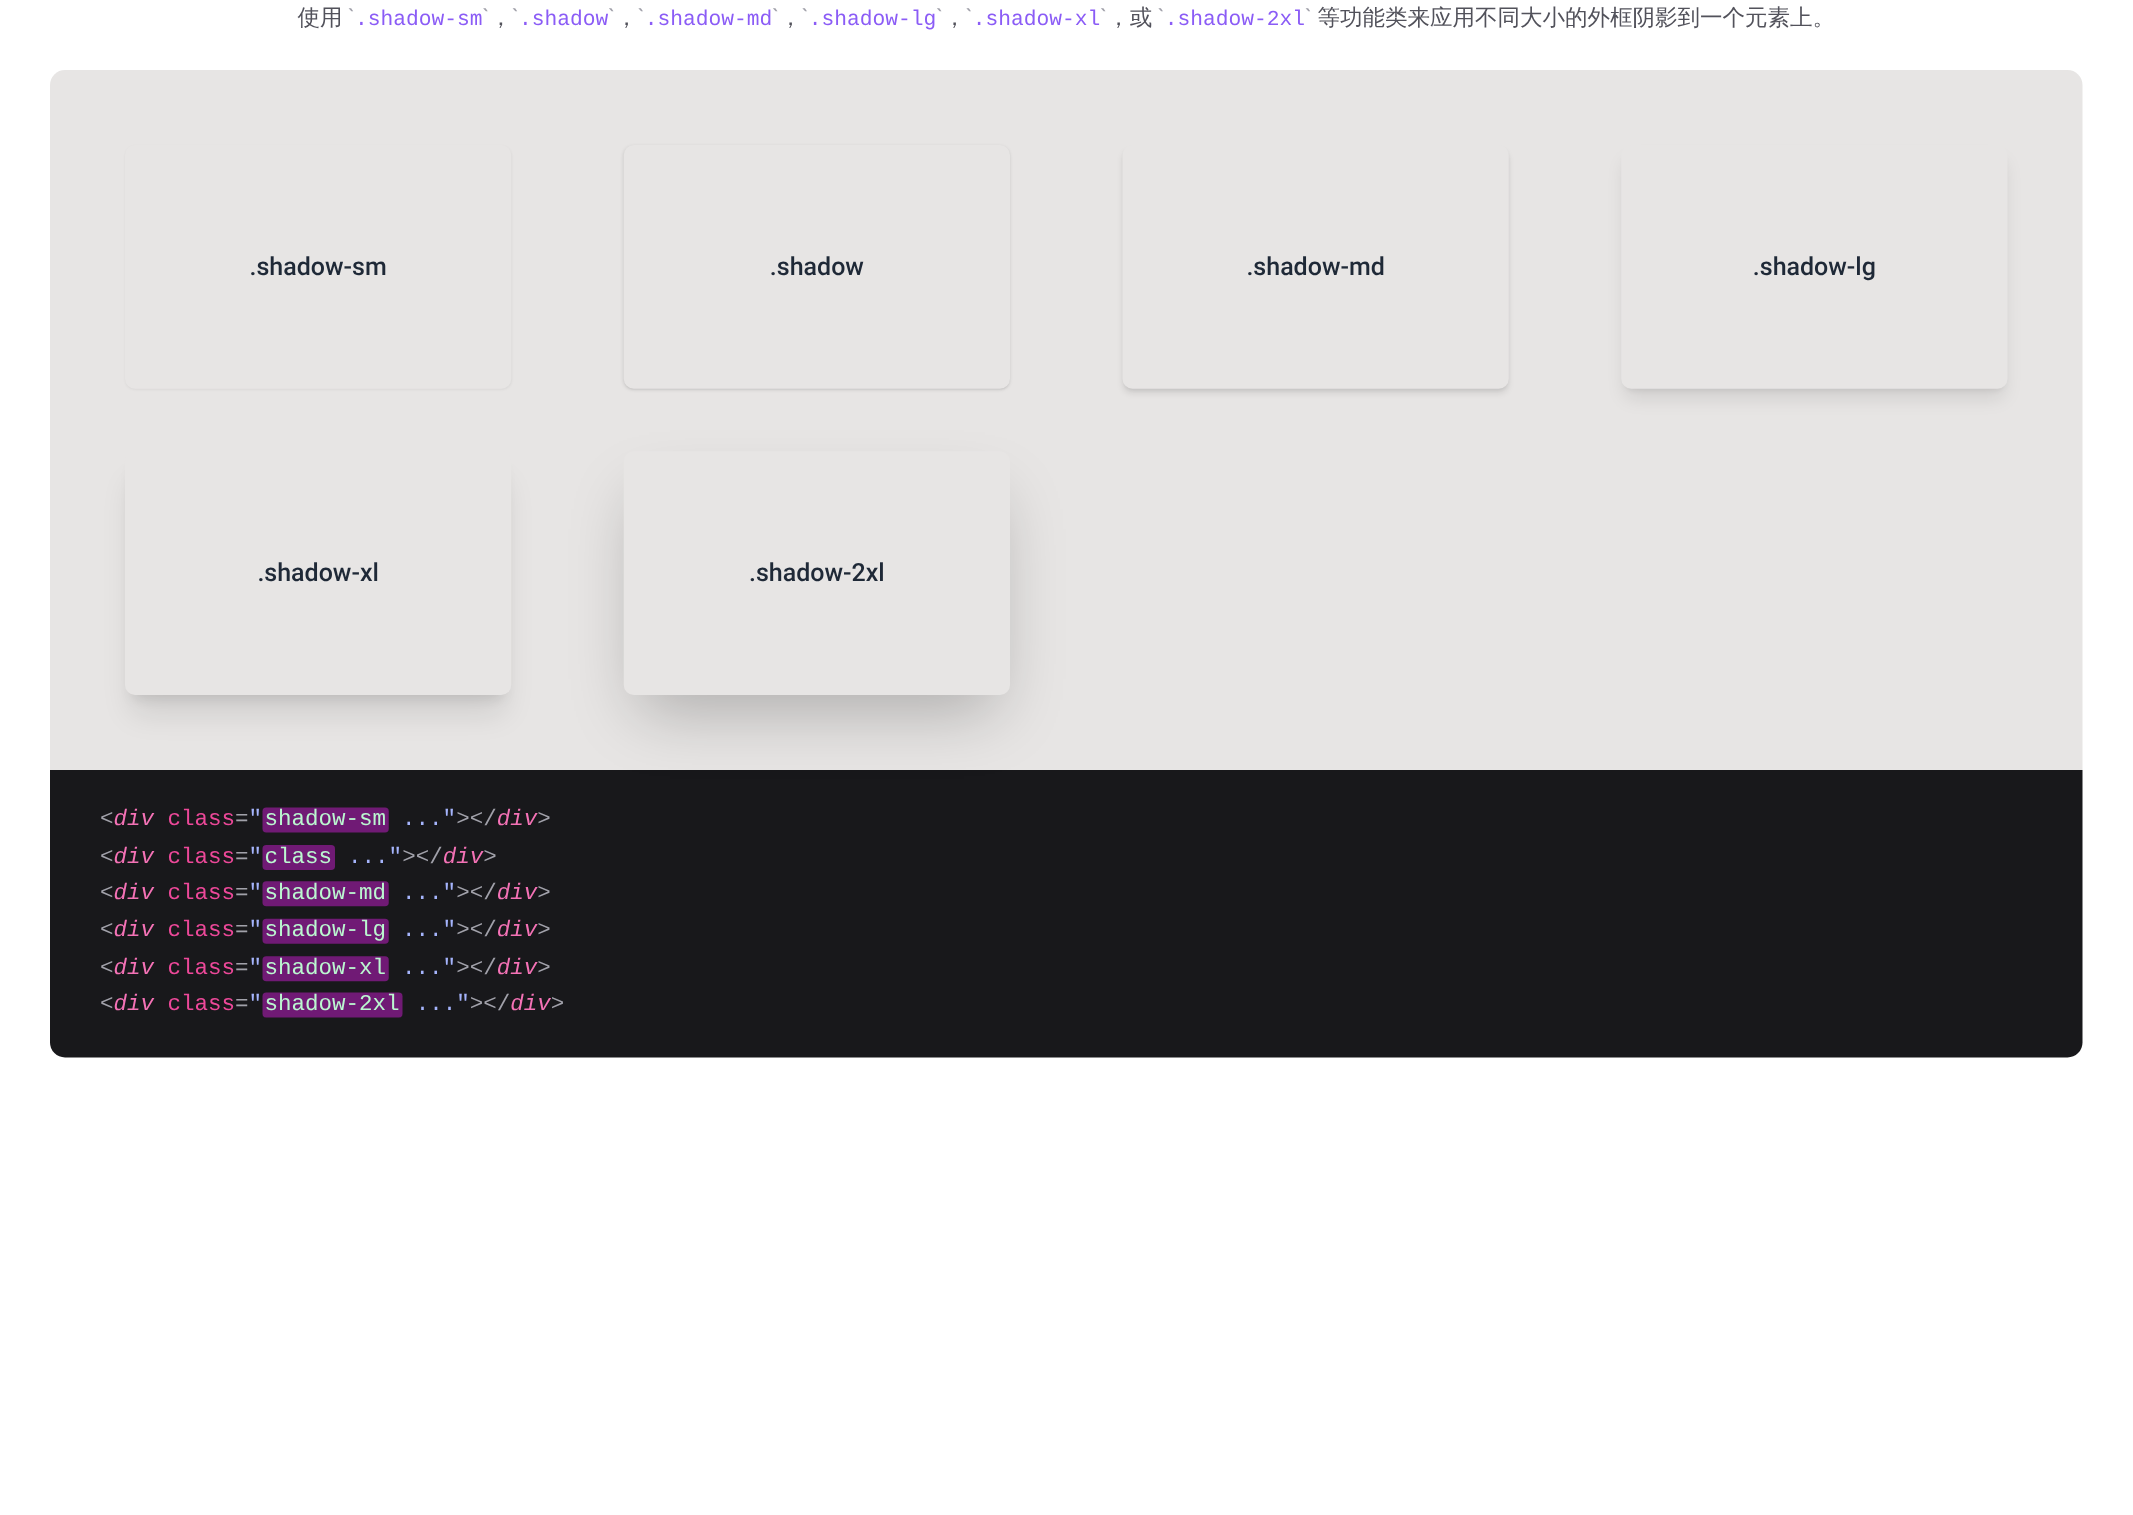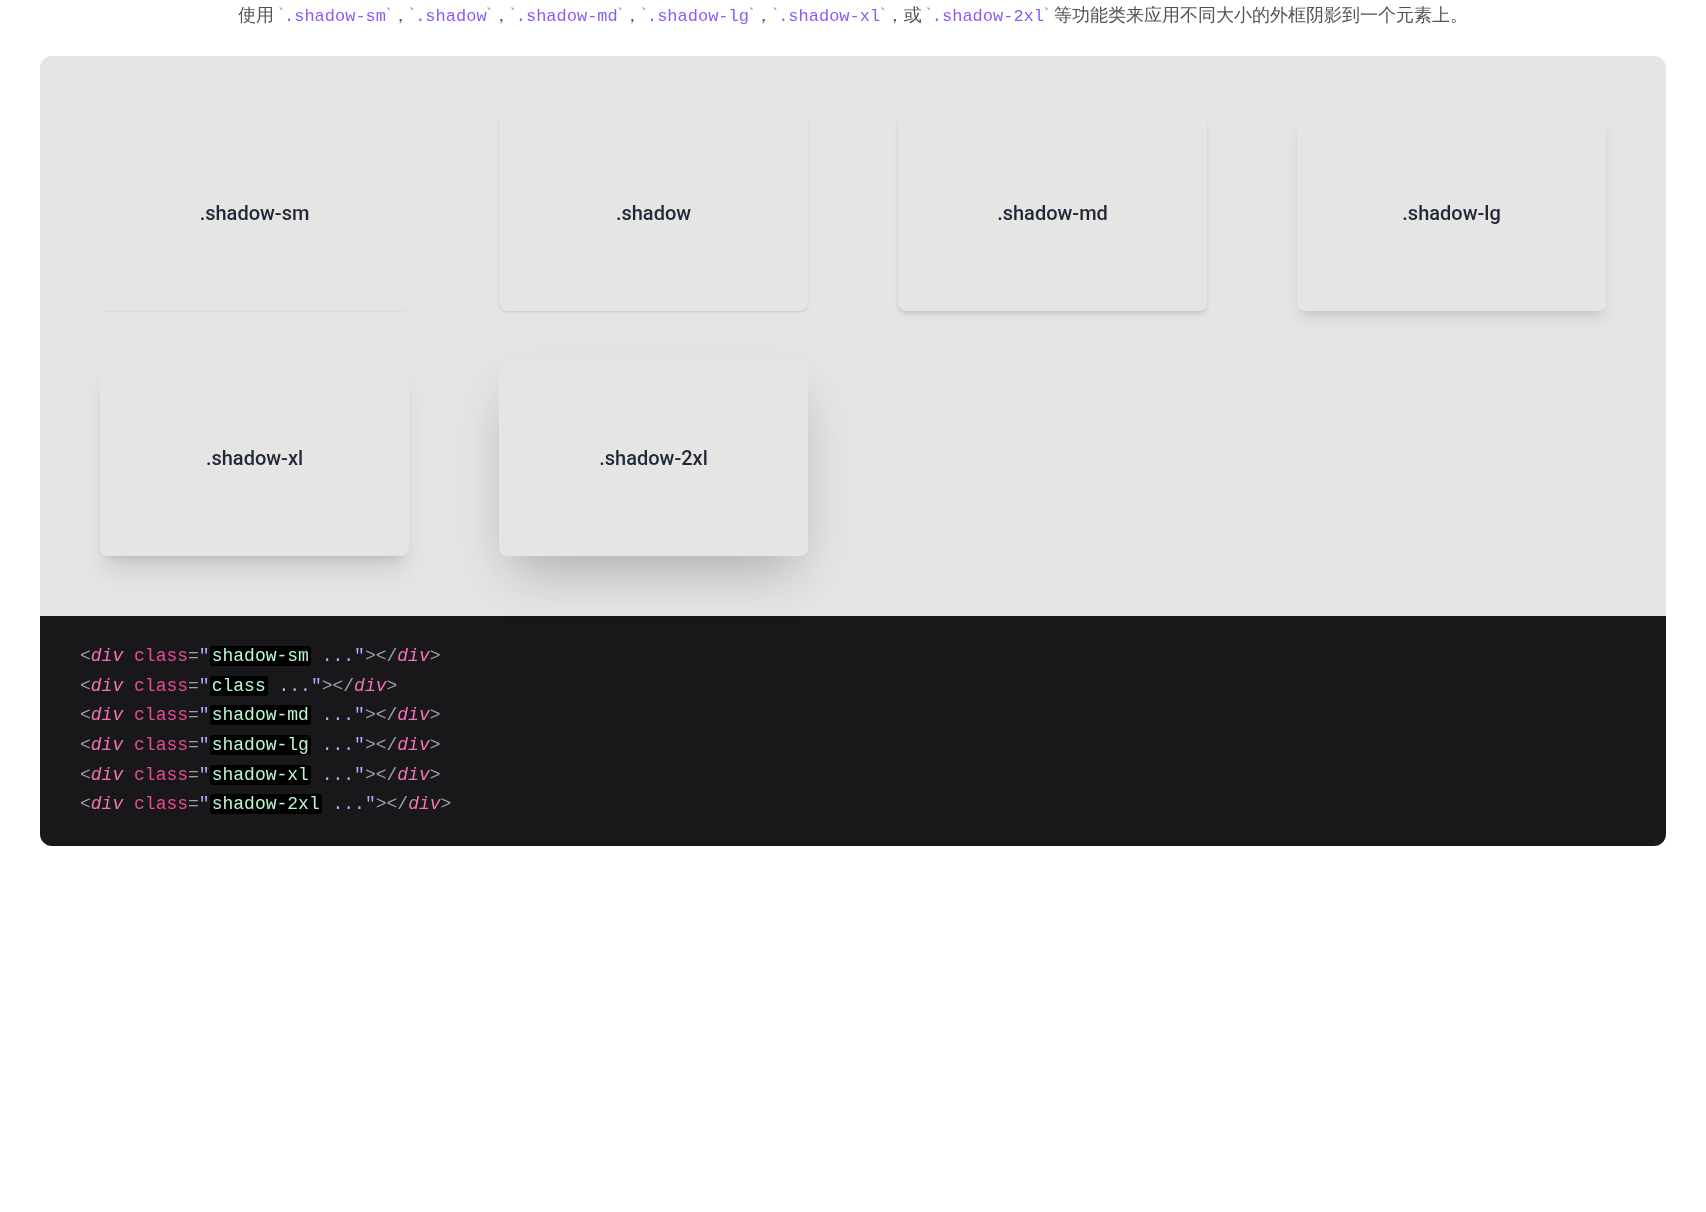"shadow-sm" .tok-hl { background: #000000 -> #701a75 }
